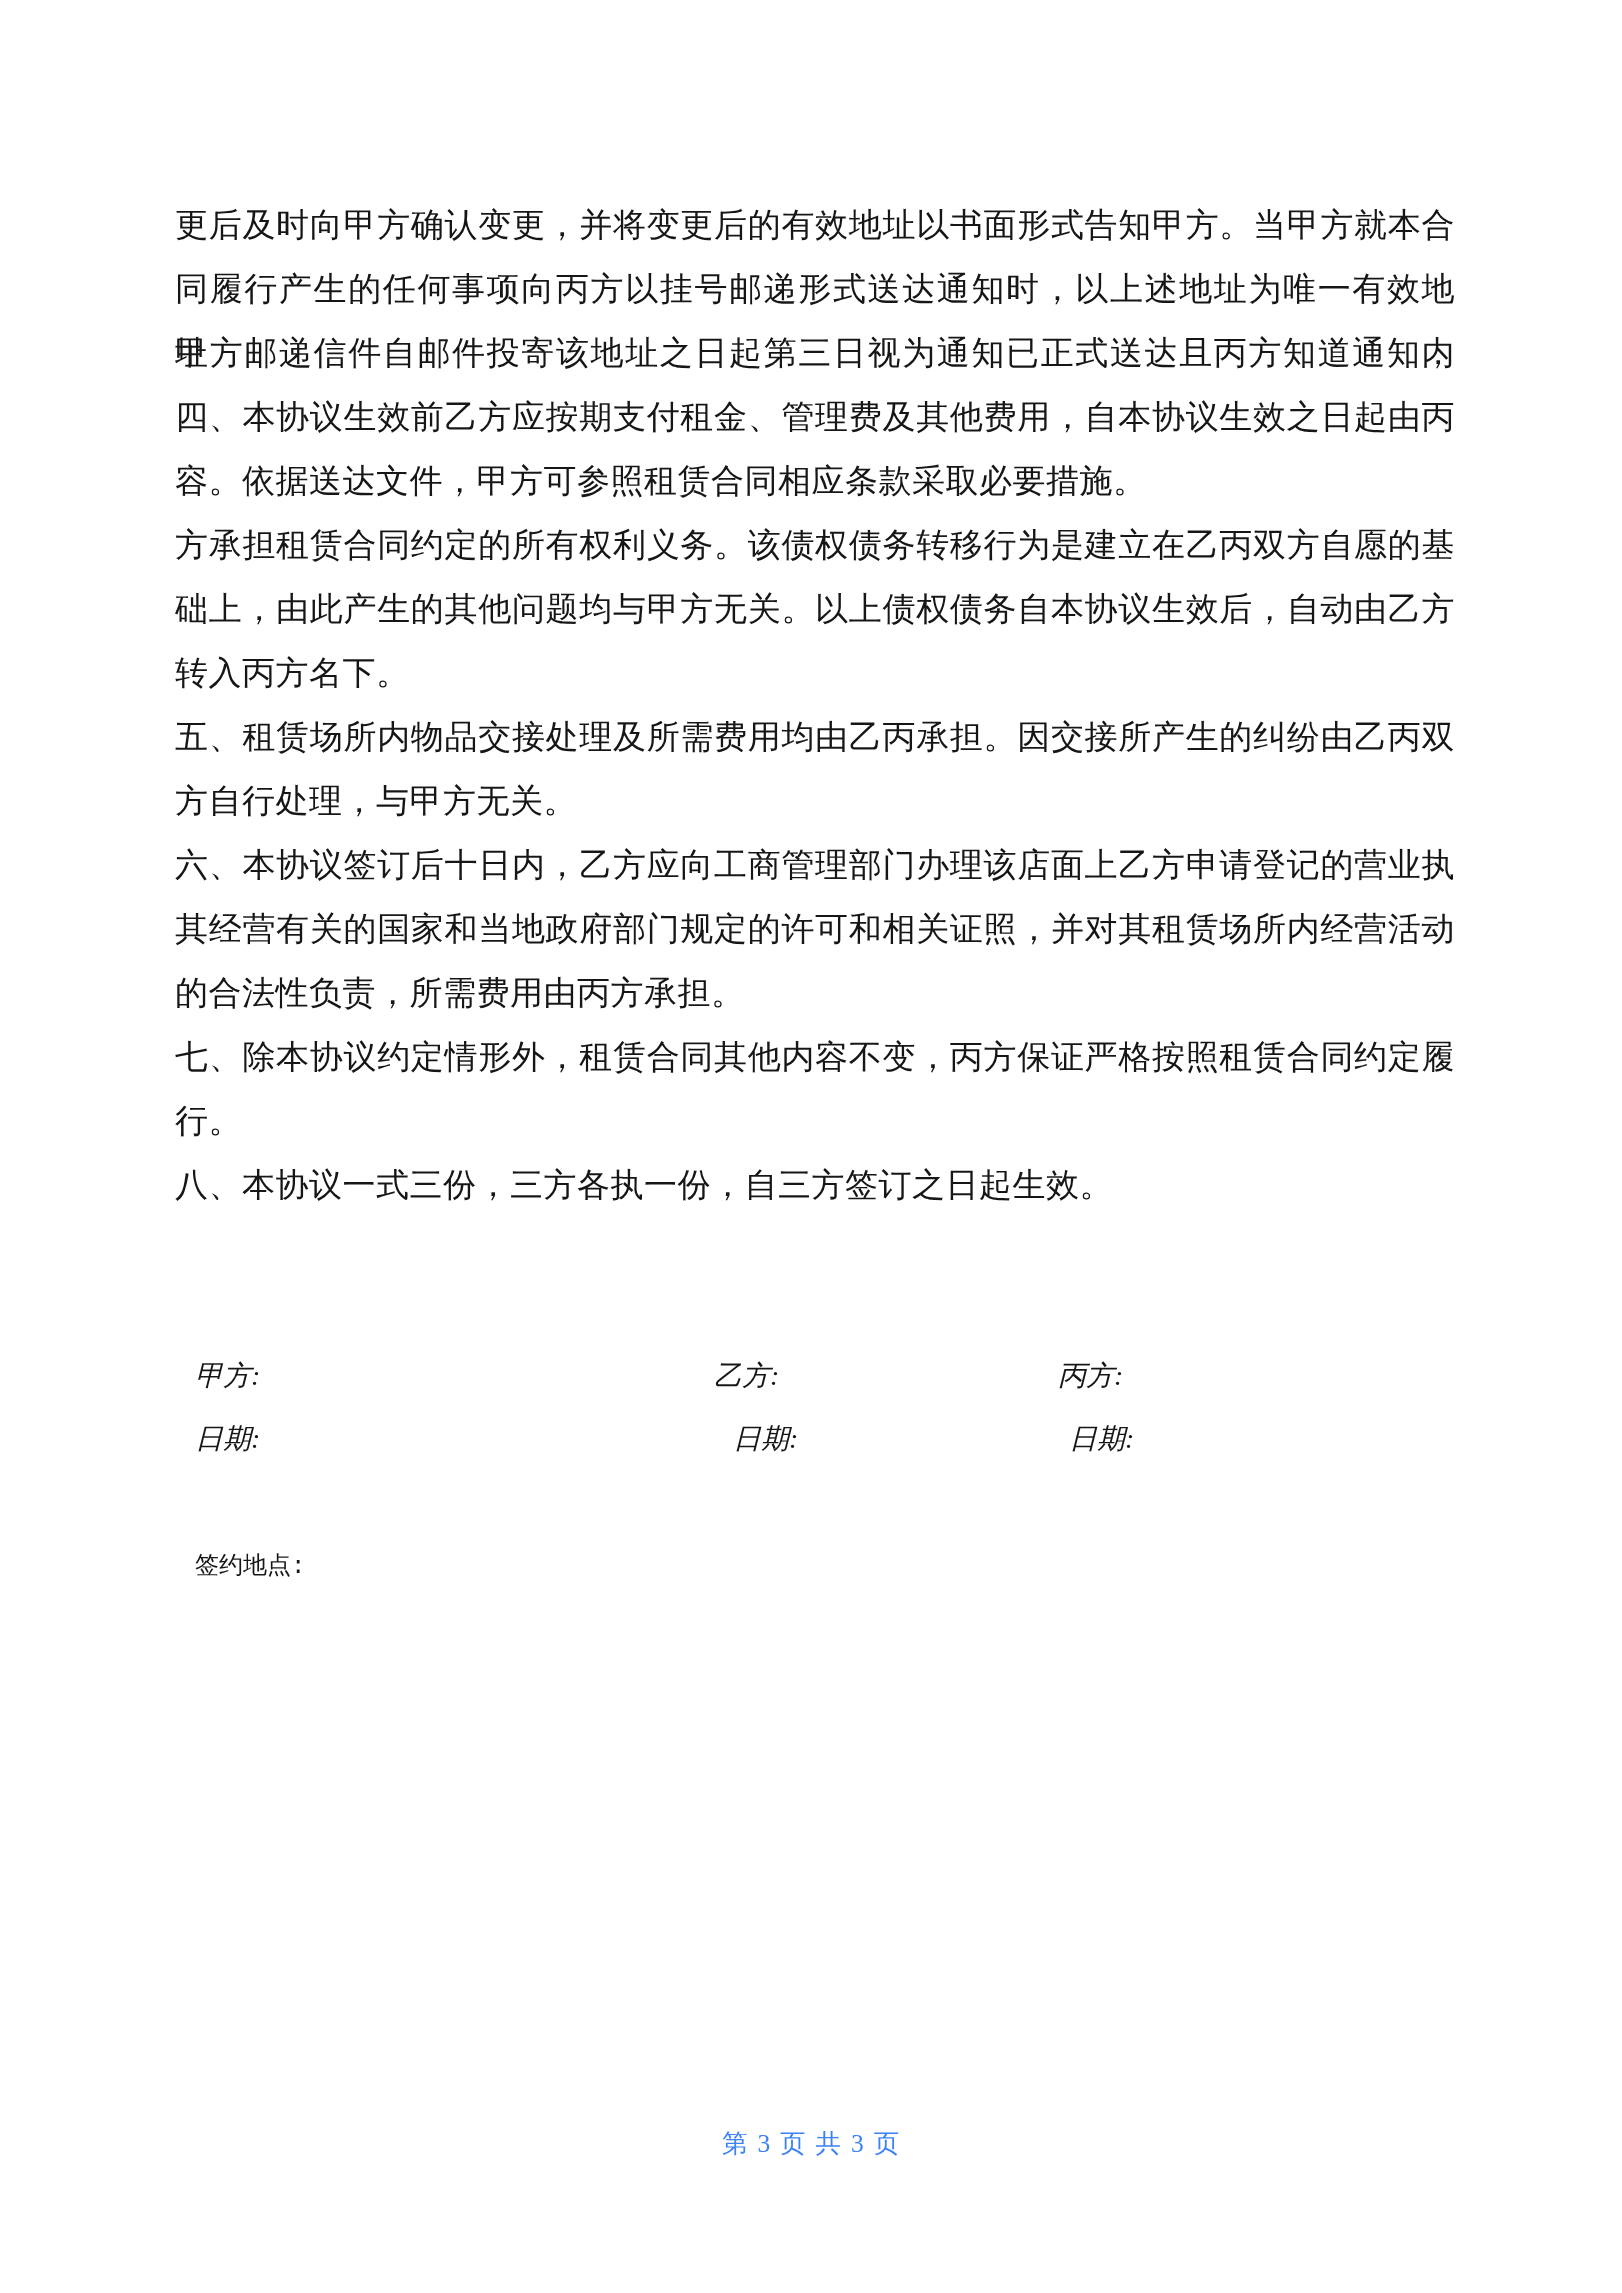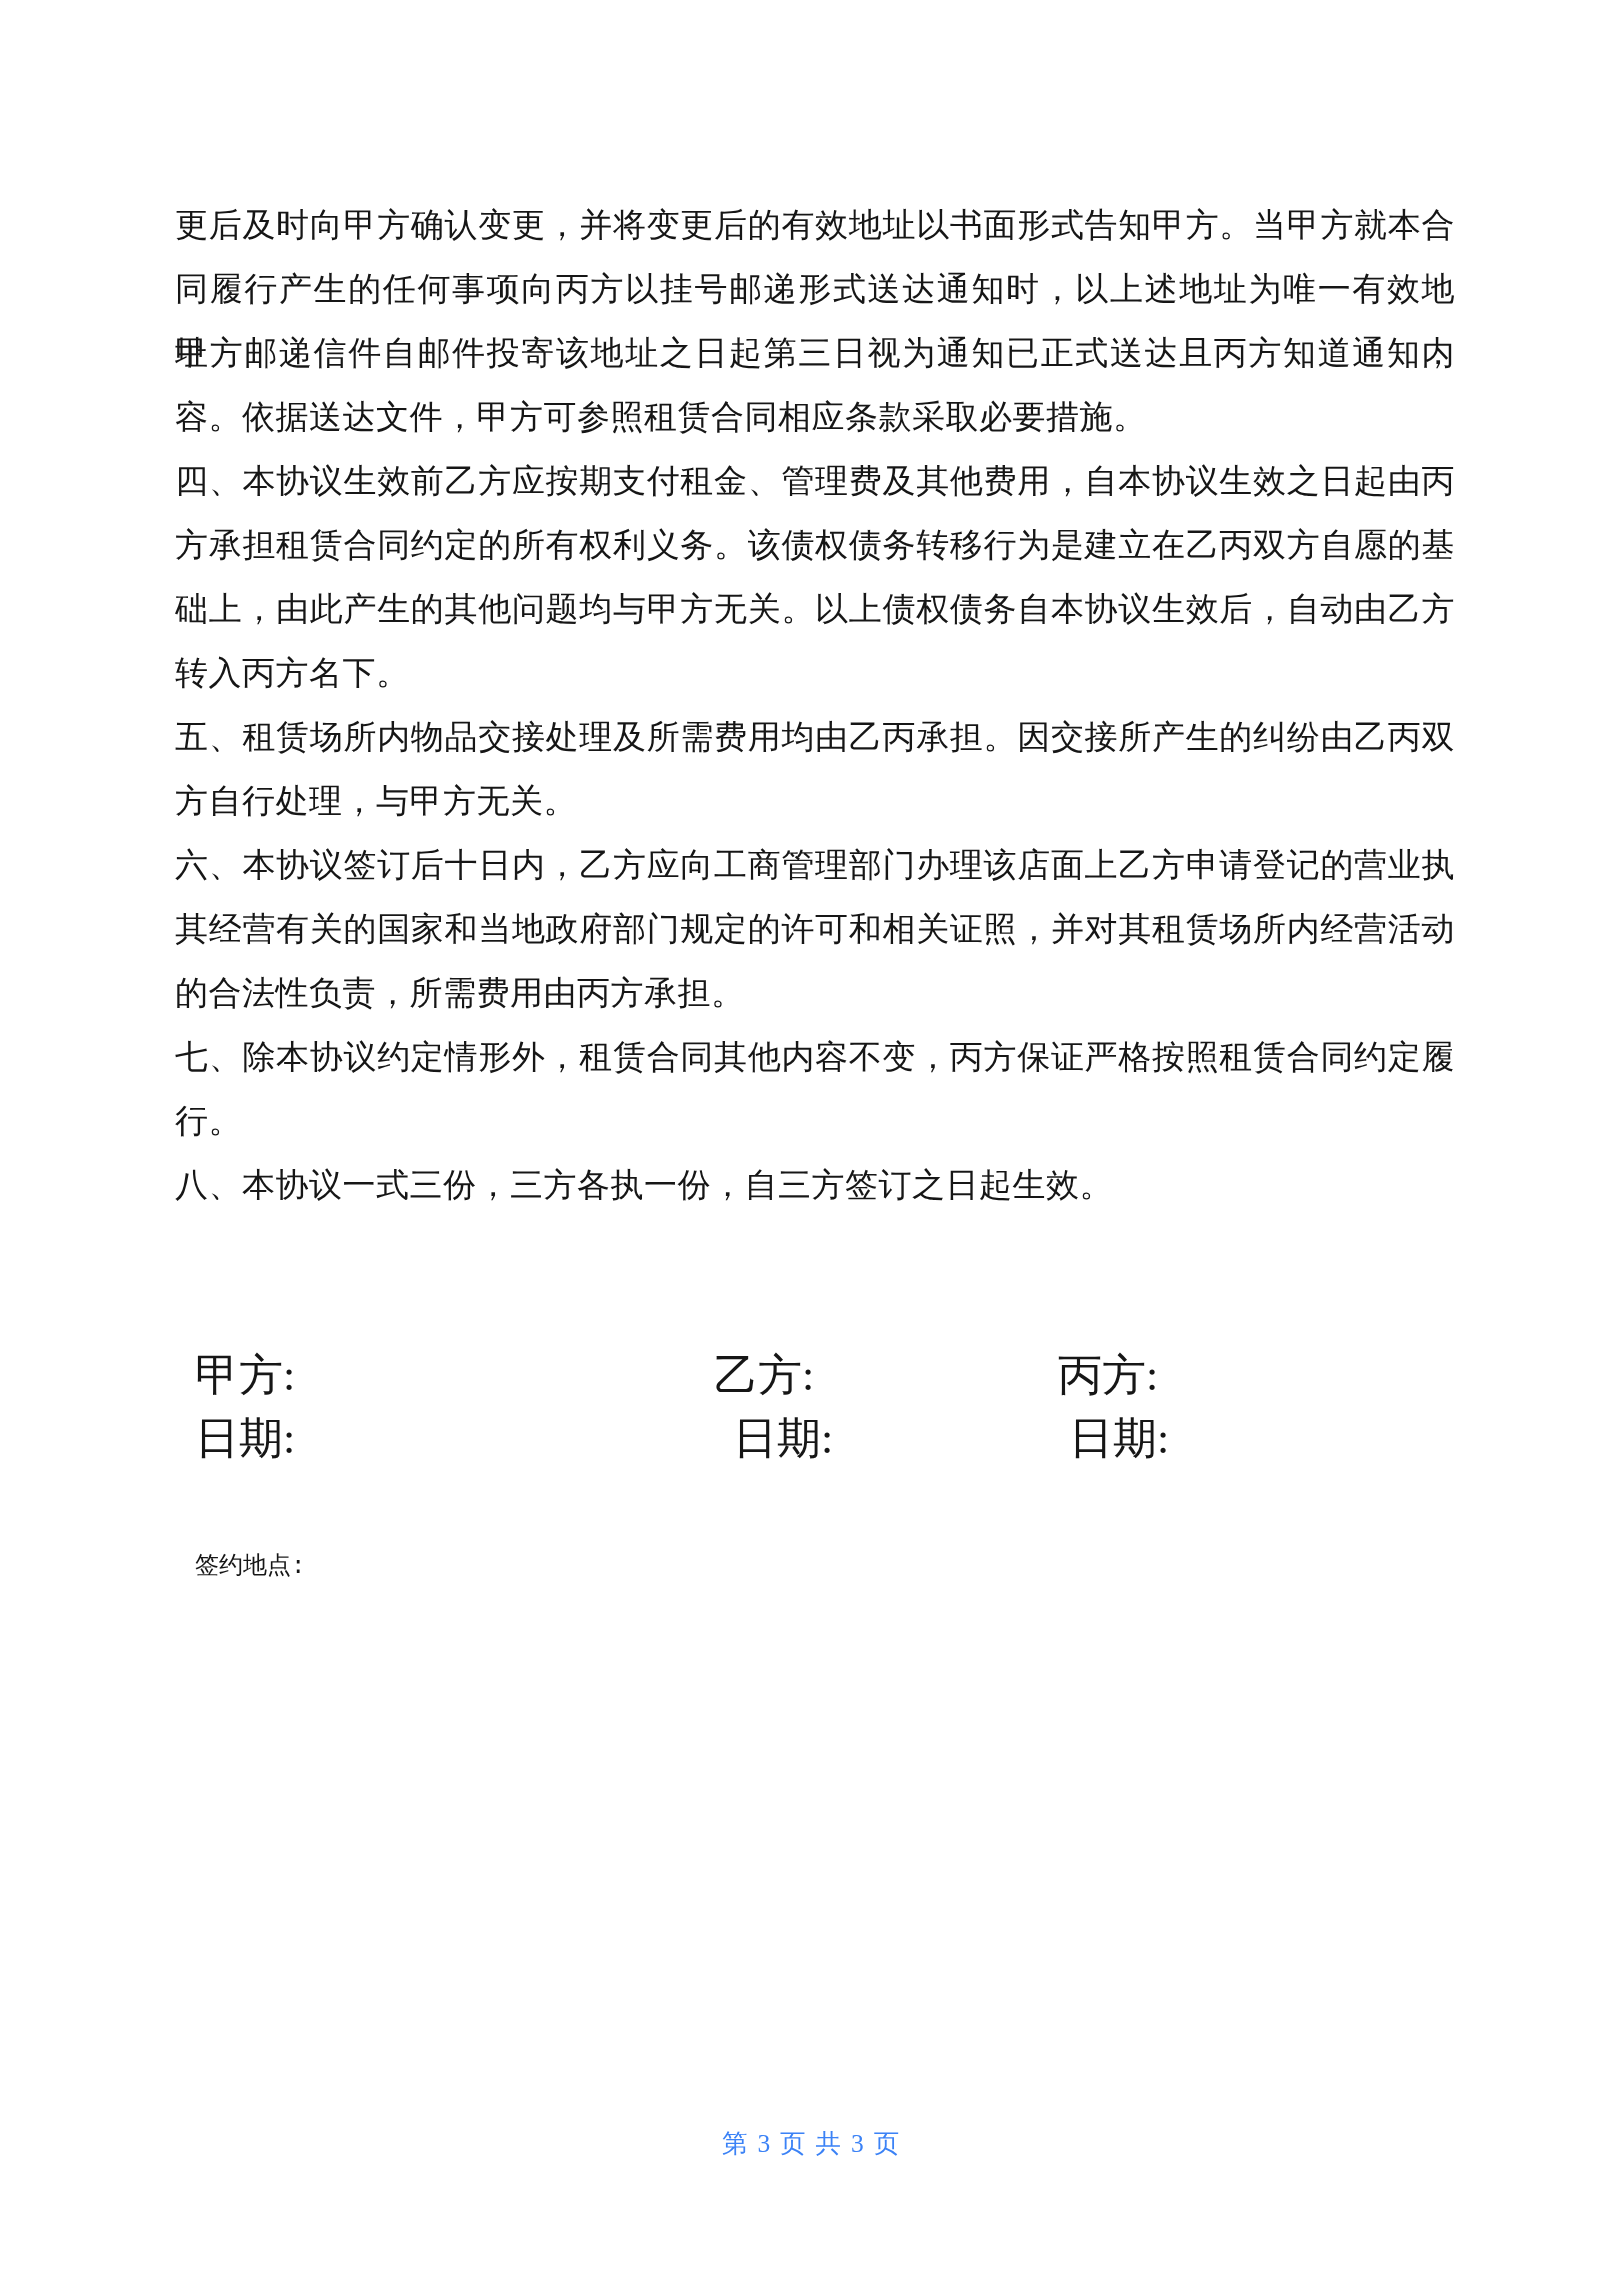"容。依据送达文件，甲方可参照租赁合同相应条款采取必要措施。" div.line { order: before "四、本协议生效前乙方应按期支付租金、管理费及其他费用，自本协议生效之日起由丙" -> after "四、本协议生效前乙方应按期支付租金、管理费及其他费用，自本协议生效之日起由丙" }
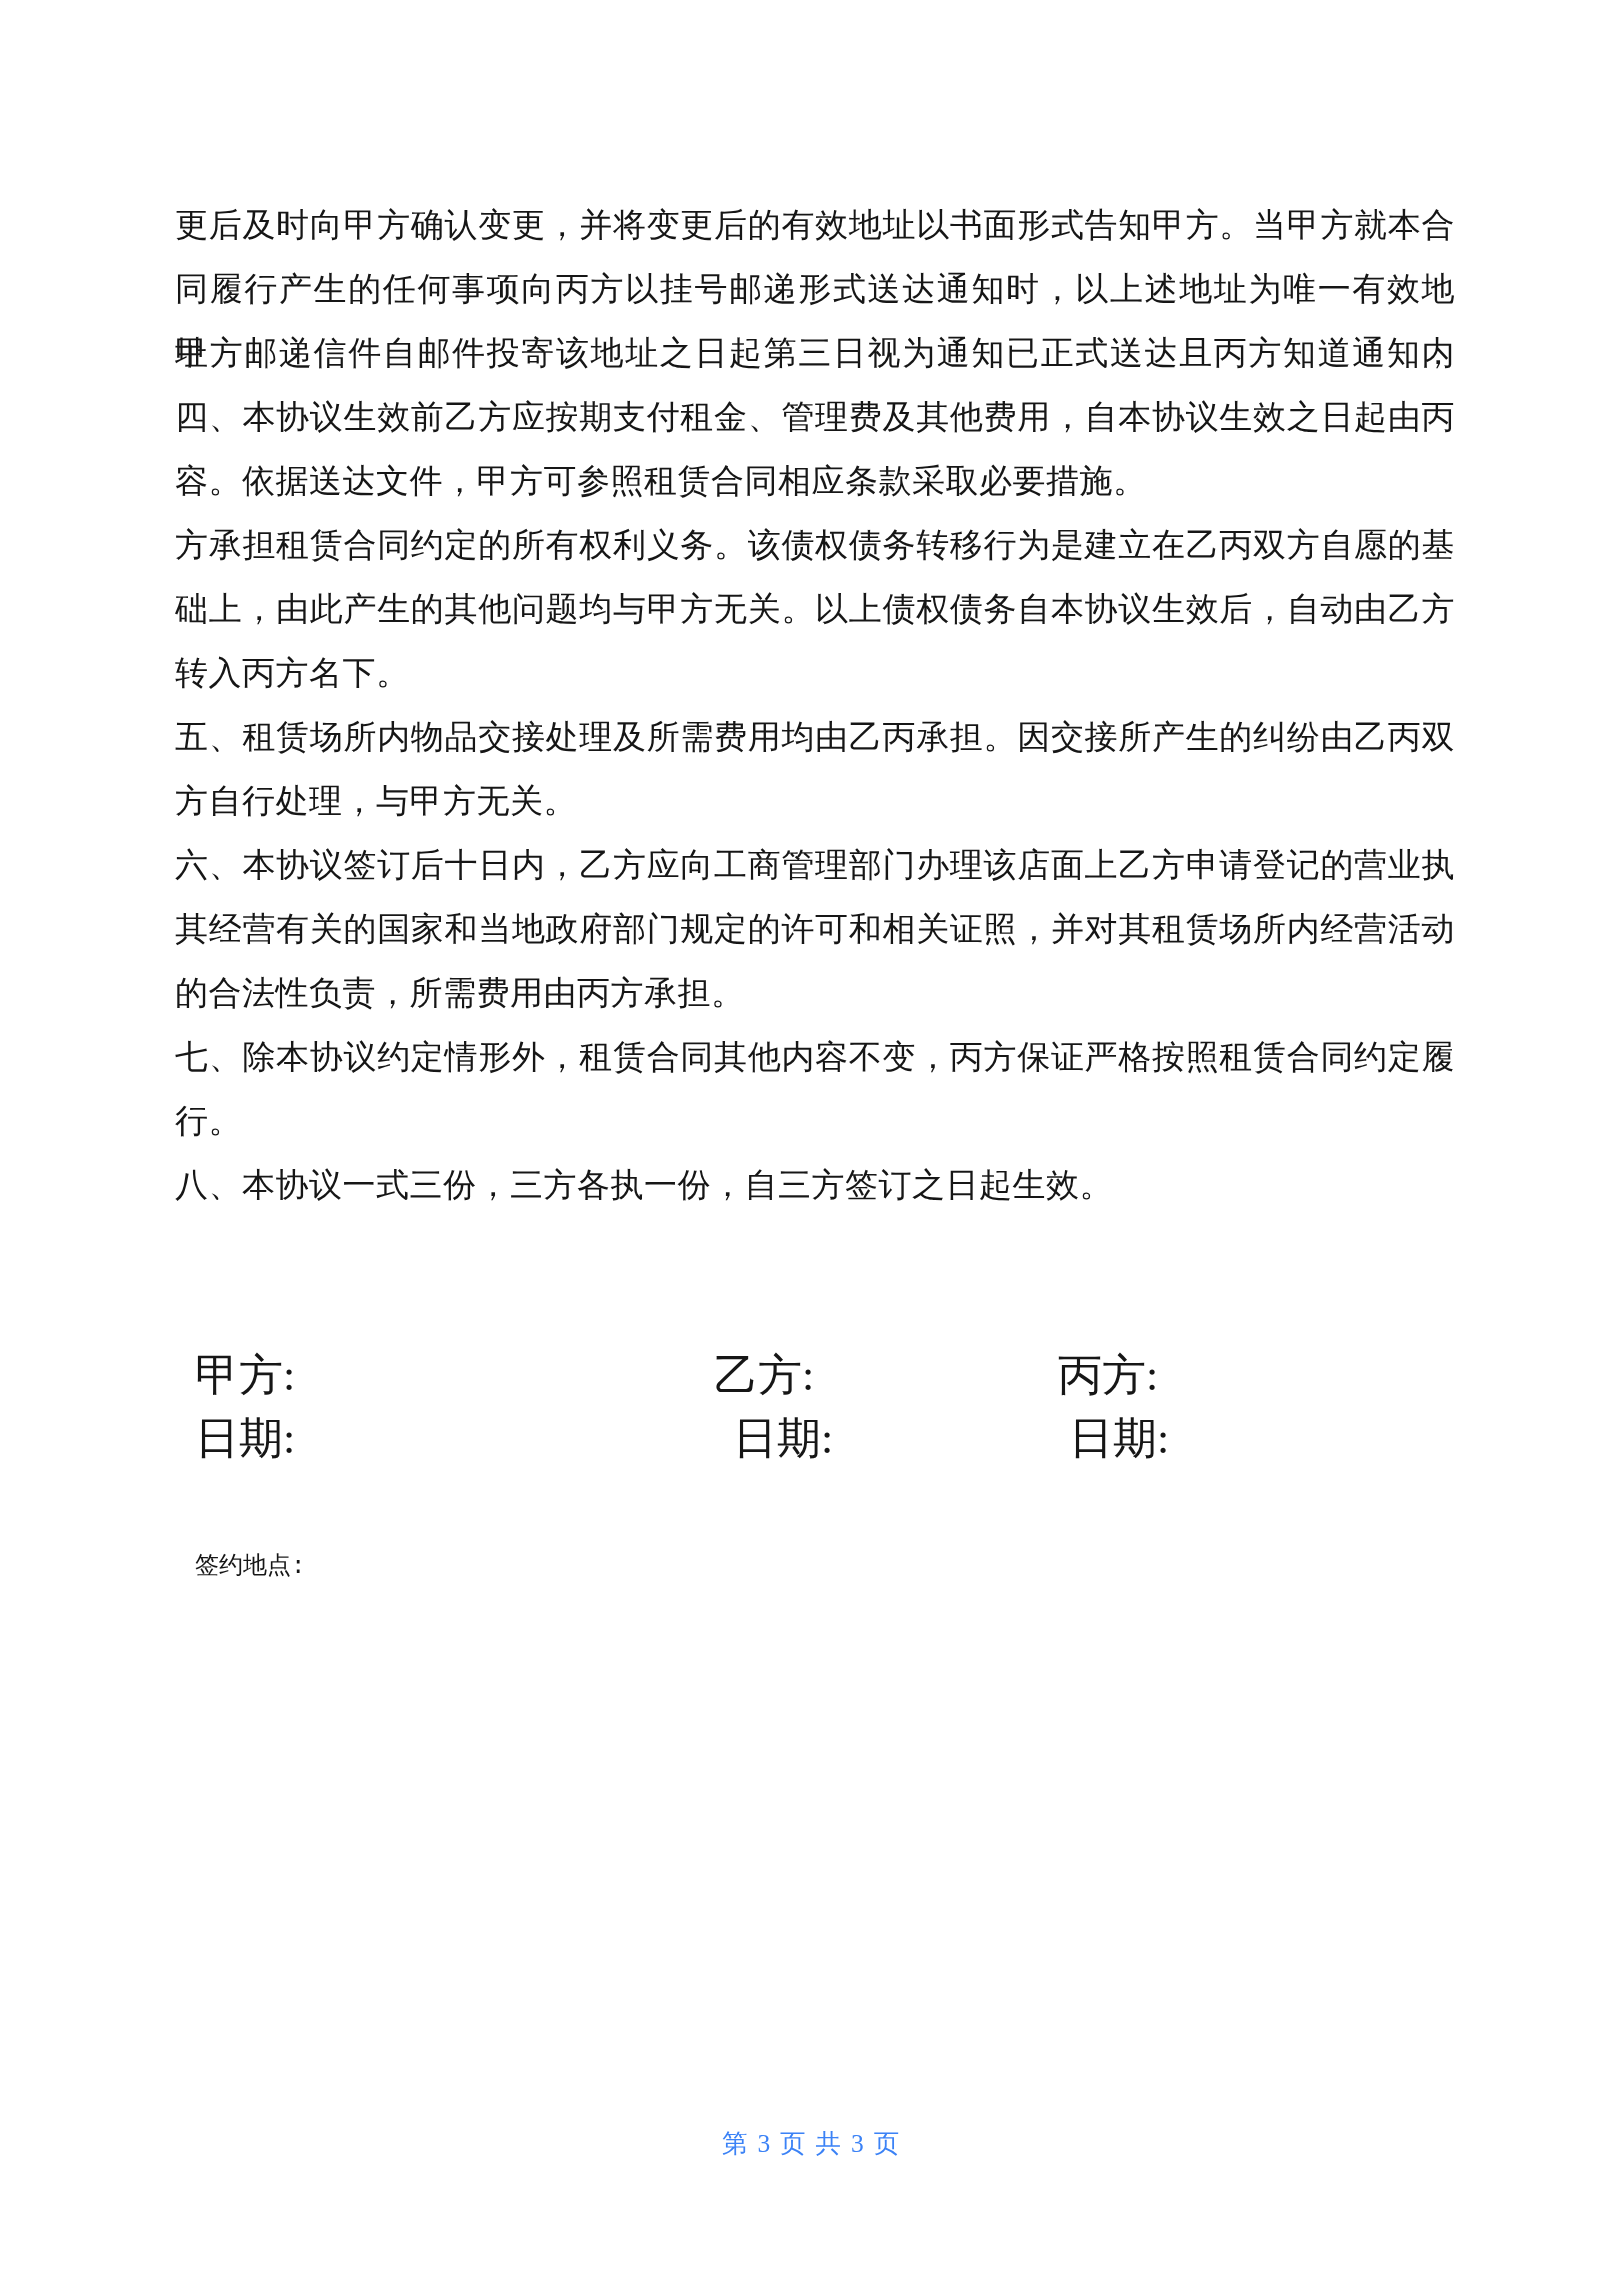"甲方:" .sig-row { font-size: 44px -> 28px; font-style: none -> italic }
